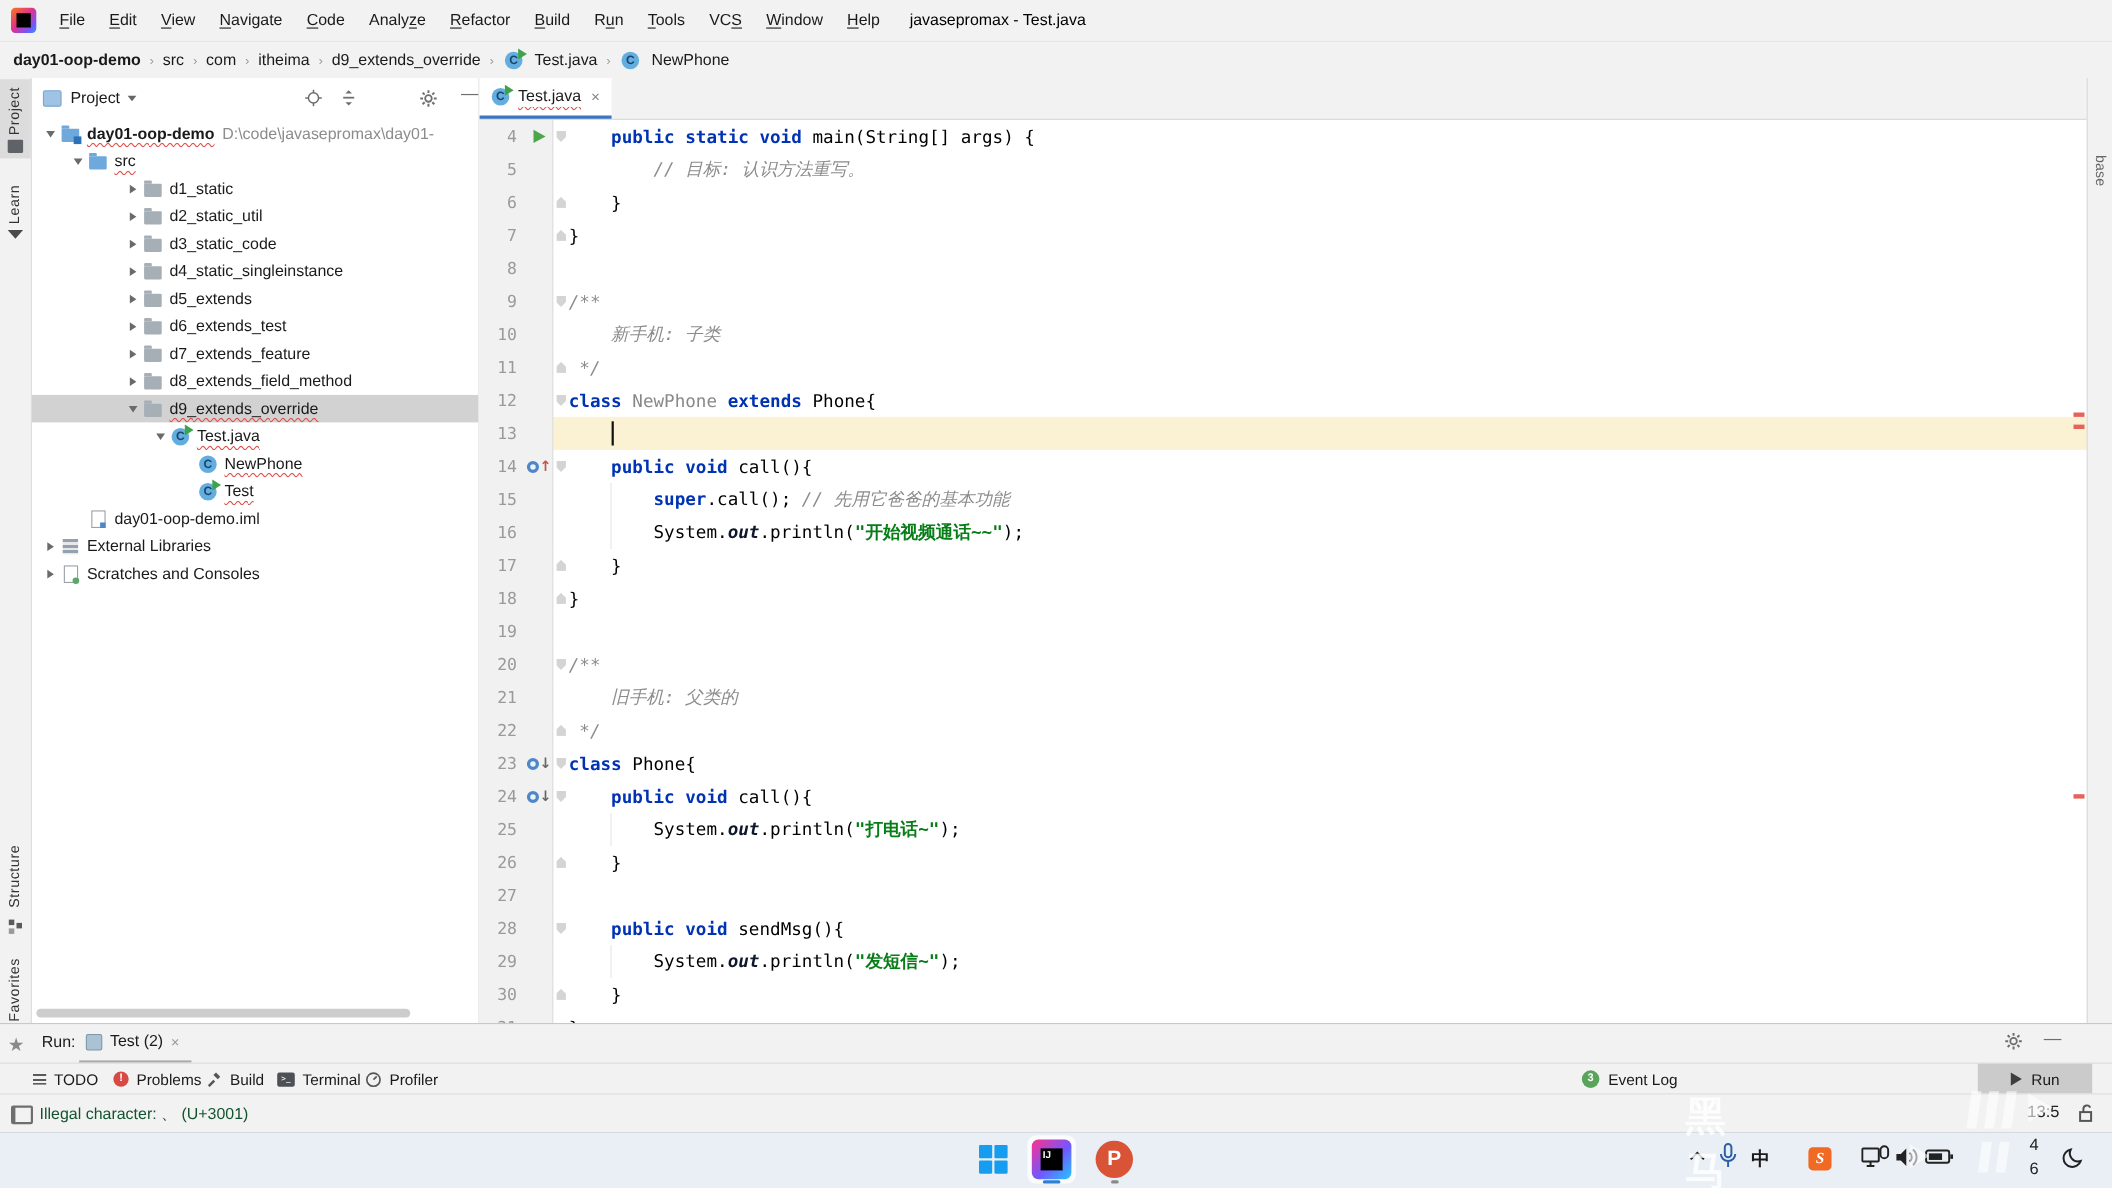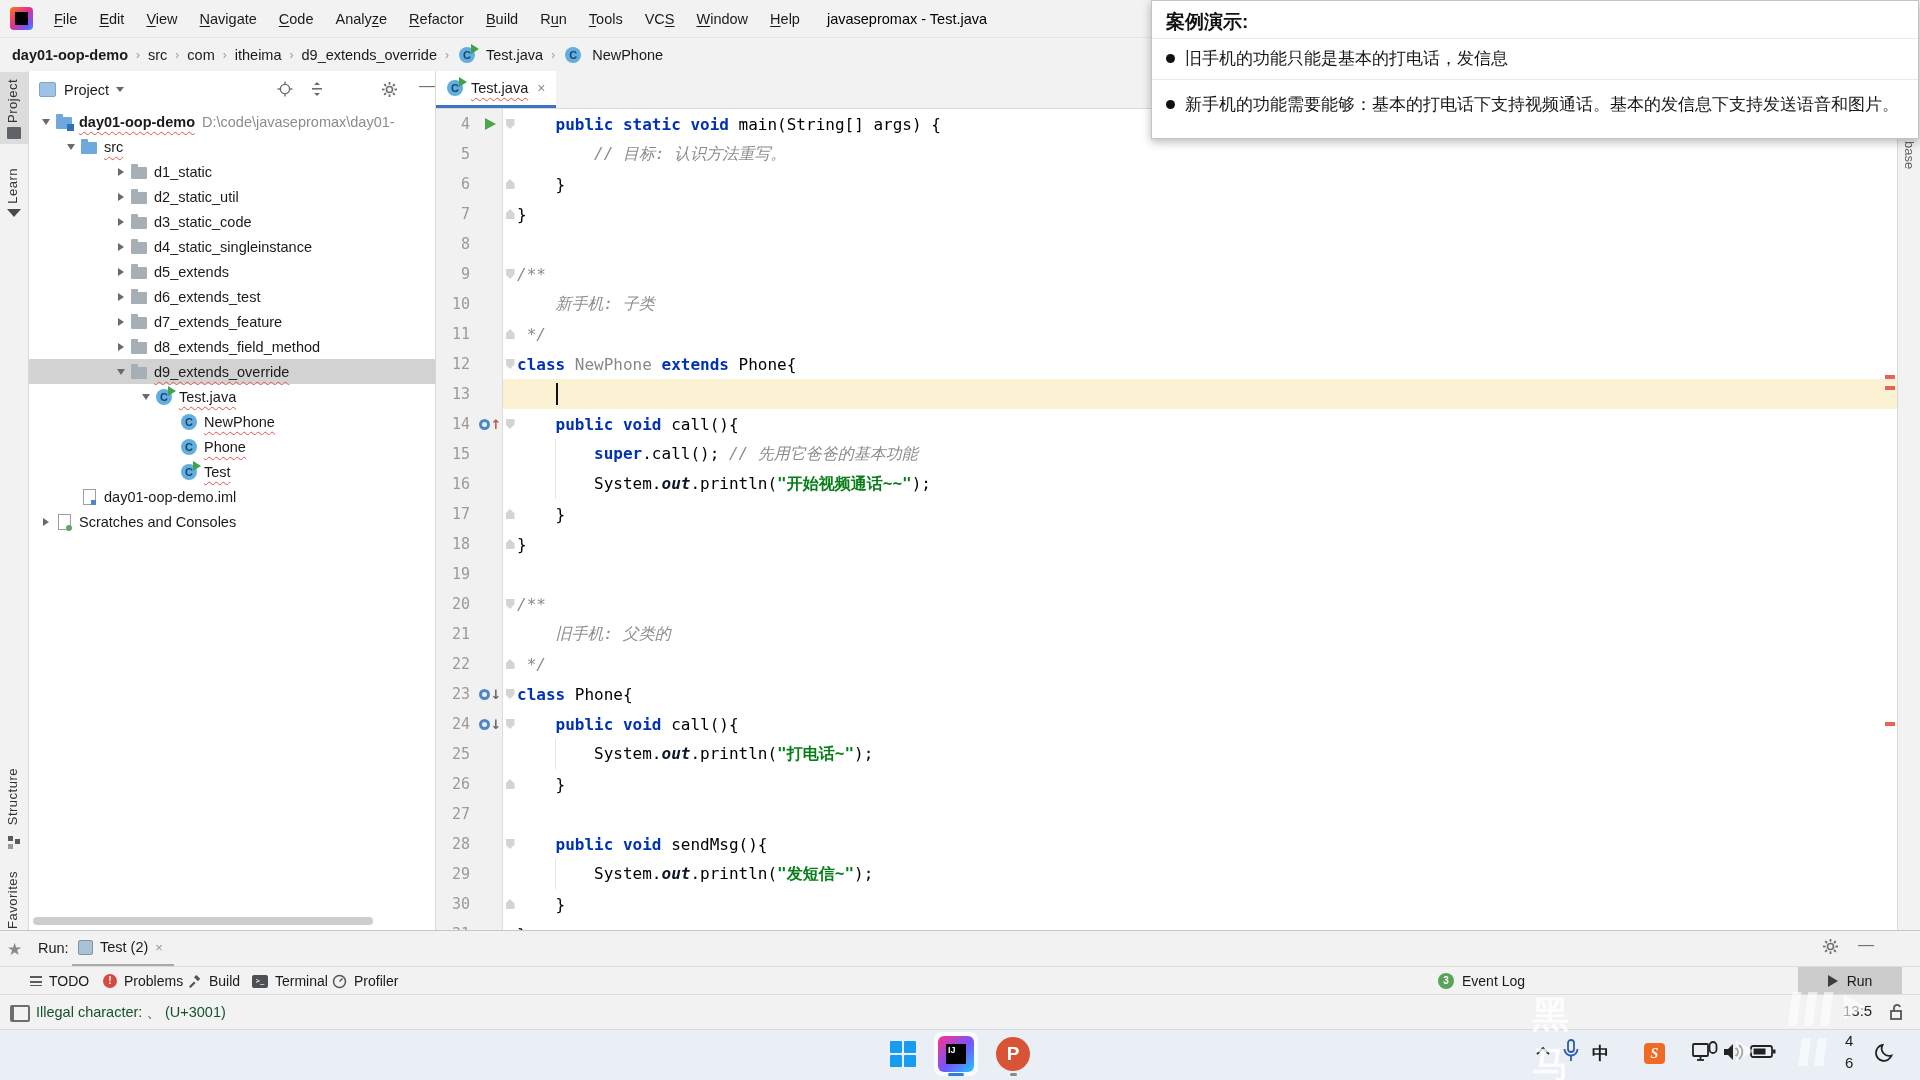"案例演示:" div.overlay { html: <div> <div>案例演示:</div> <div></div> <div> <span></span> <span>旧手机的功能只能是基本的打电话，发信息</span> </div> <div></div> <div> <span></span> <span>新手机的功能需要能够：基本的打电话下支持视频通话。基本的发信息下支持发送语音和图片。</span> </div> </div> -> none }
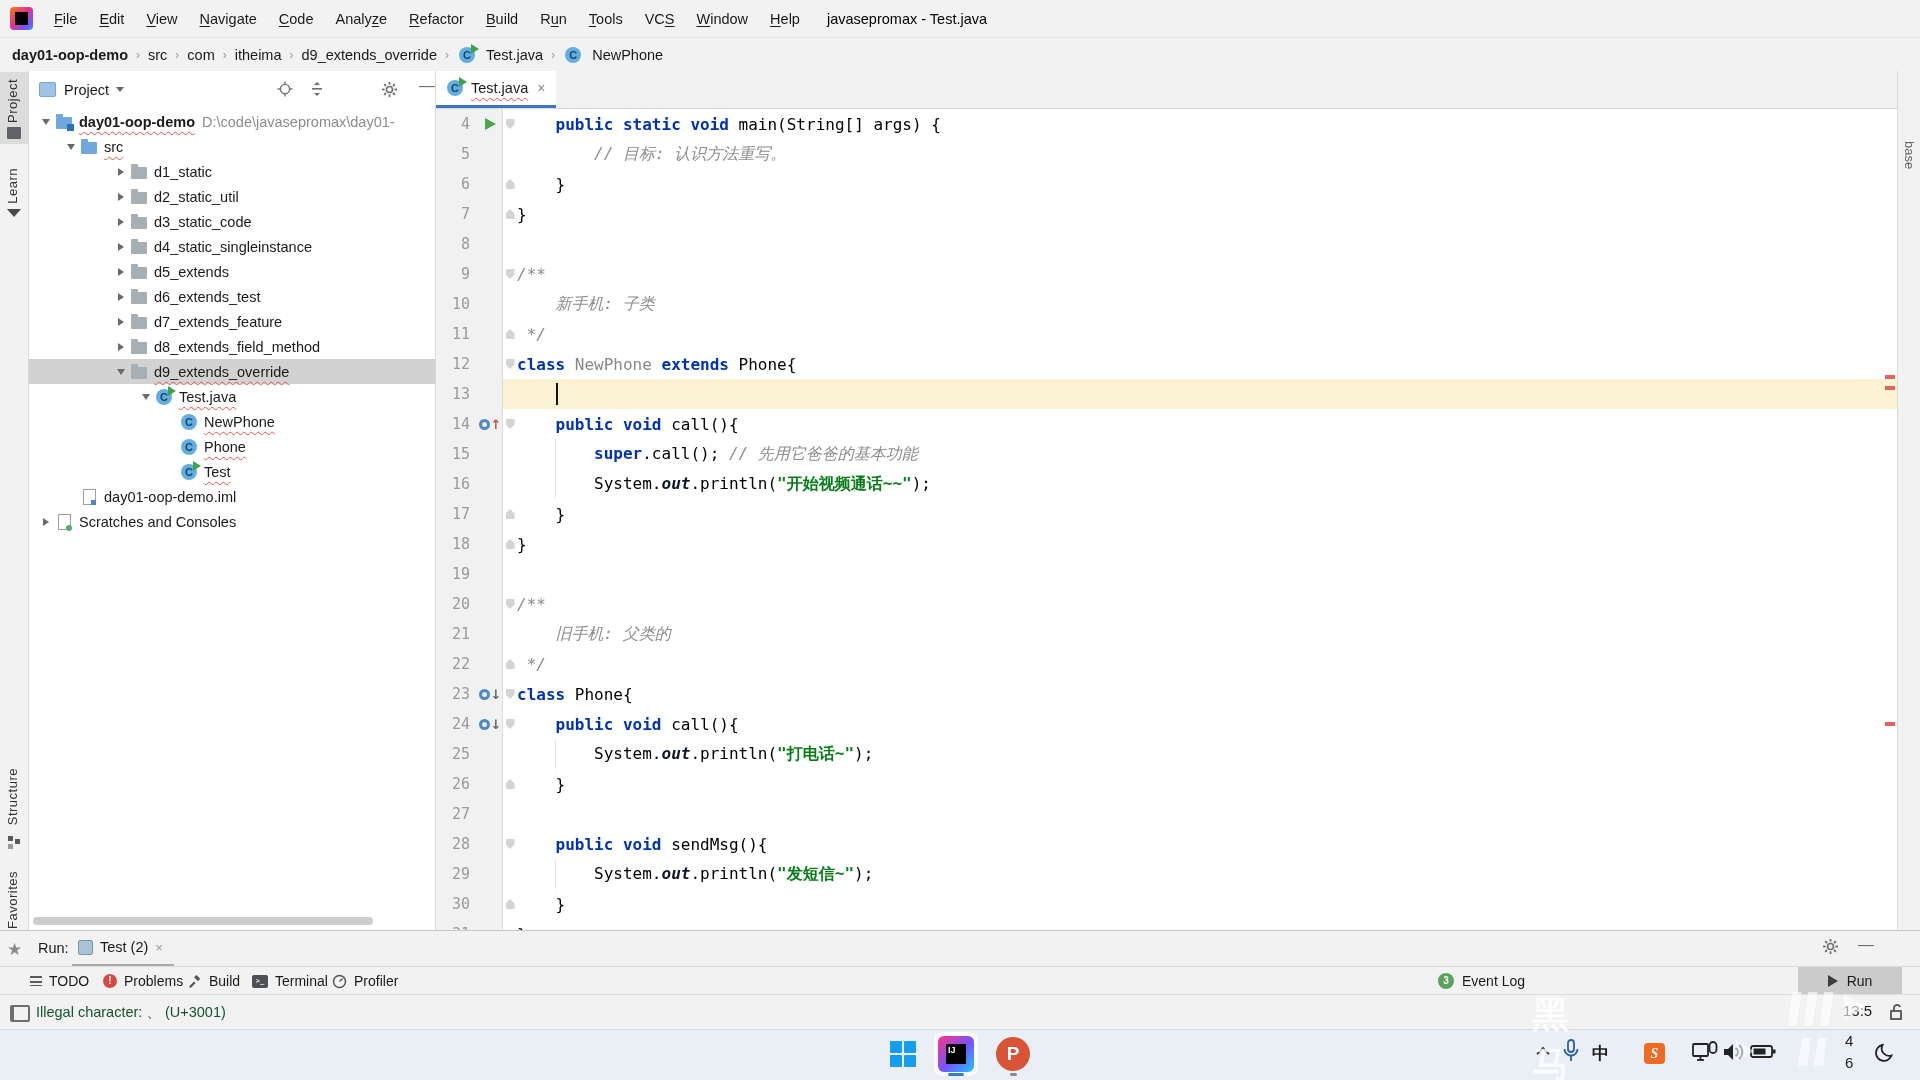"Phone" div.trow { html: <div> <span></span> <span> <span></span> </span> <span>Phone</span> </div> -> none }
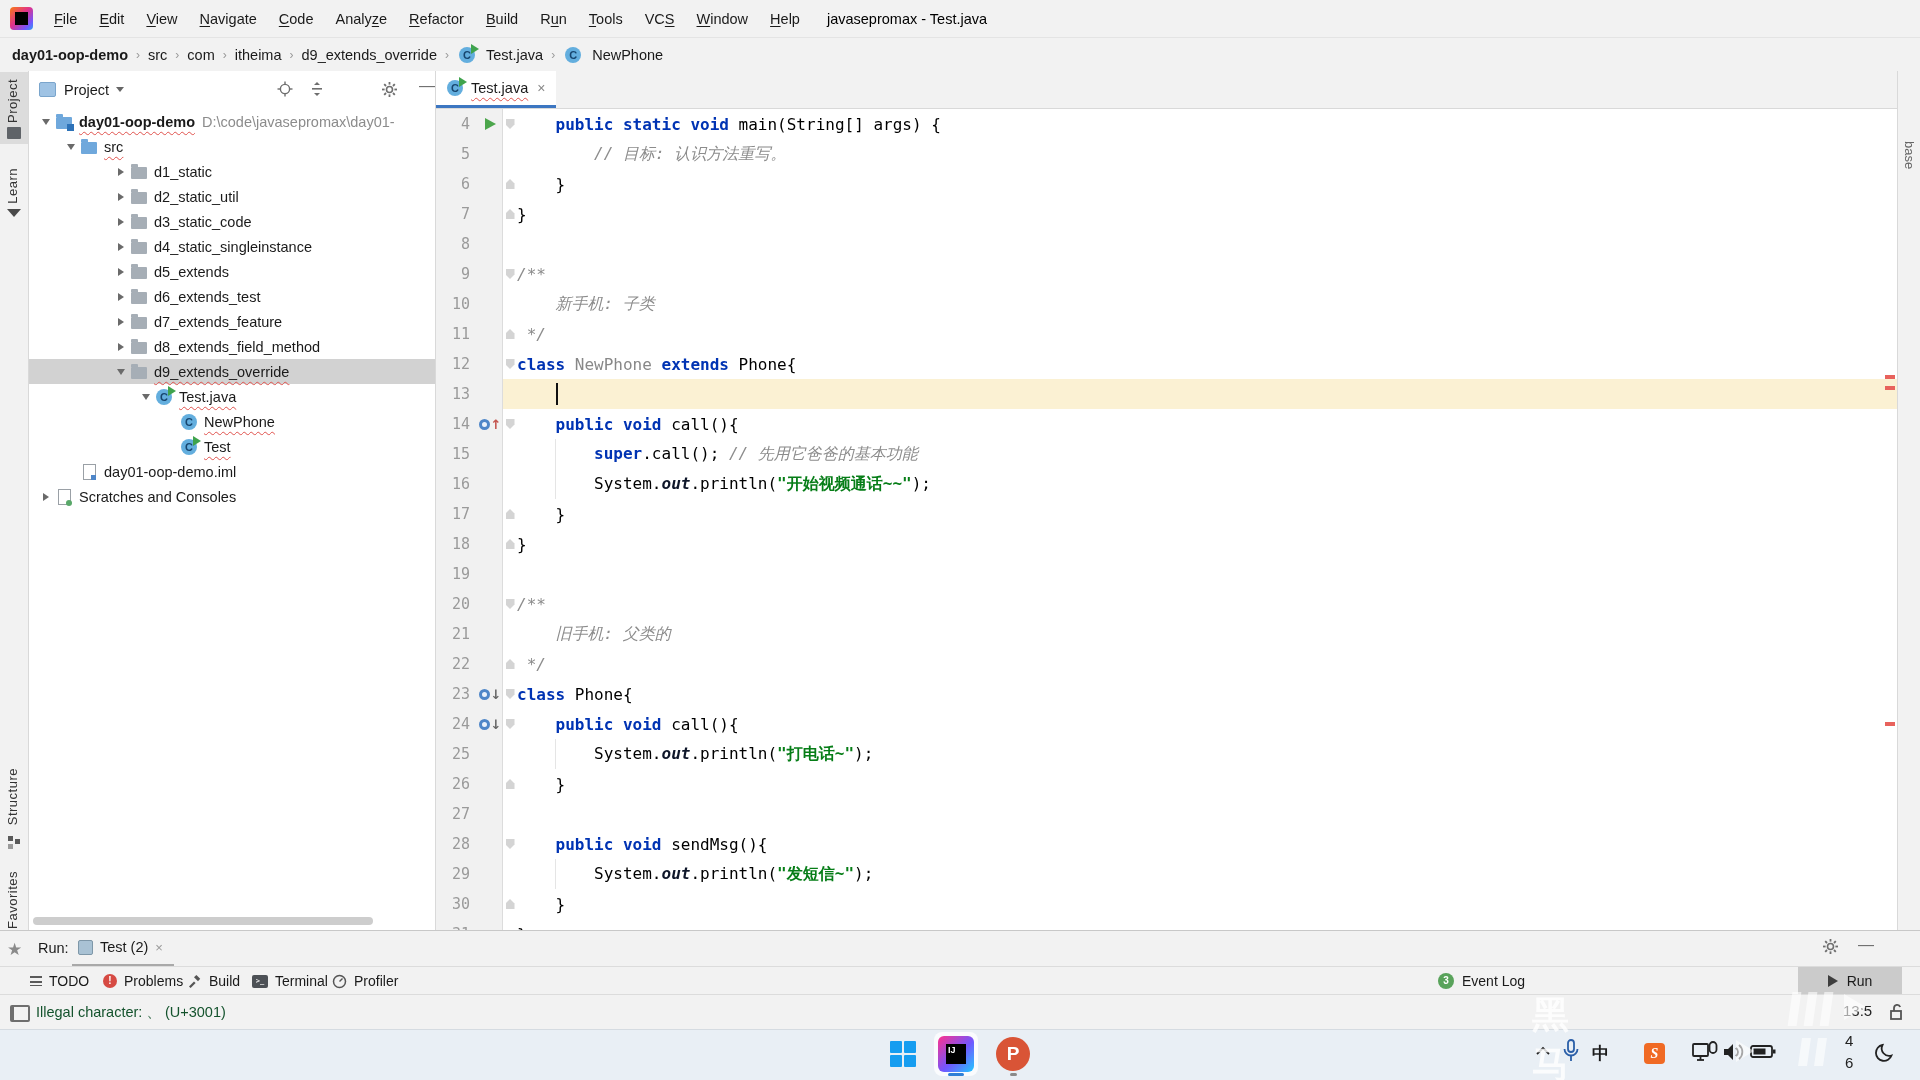"External Libraries" div.trow { html: none -> <div> <span> <span></span> </span> <span> <span></span> </span> <span>External Libraries</span> </div> }
